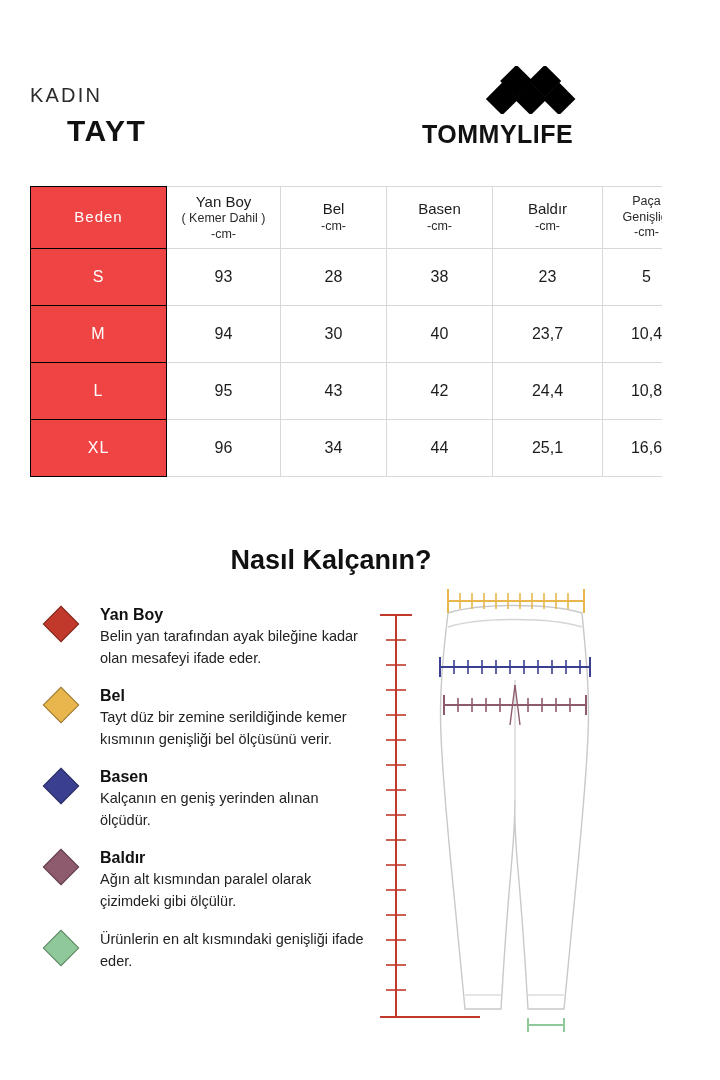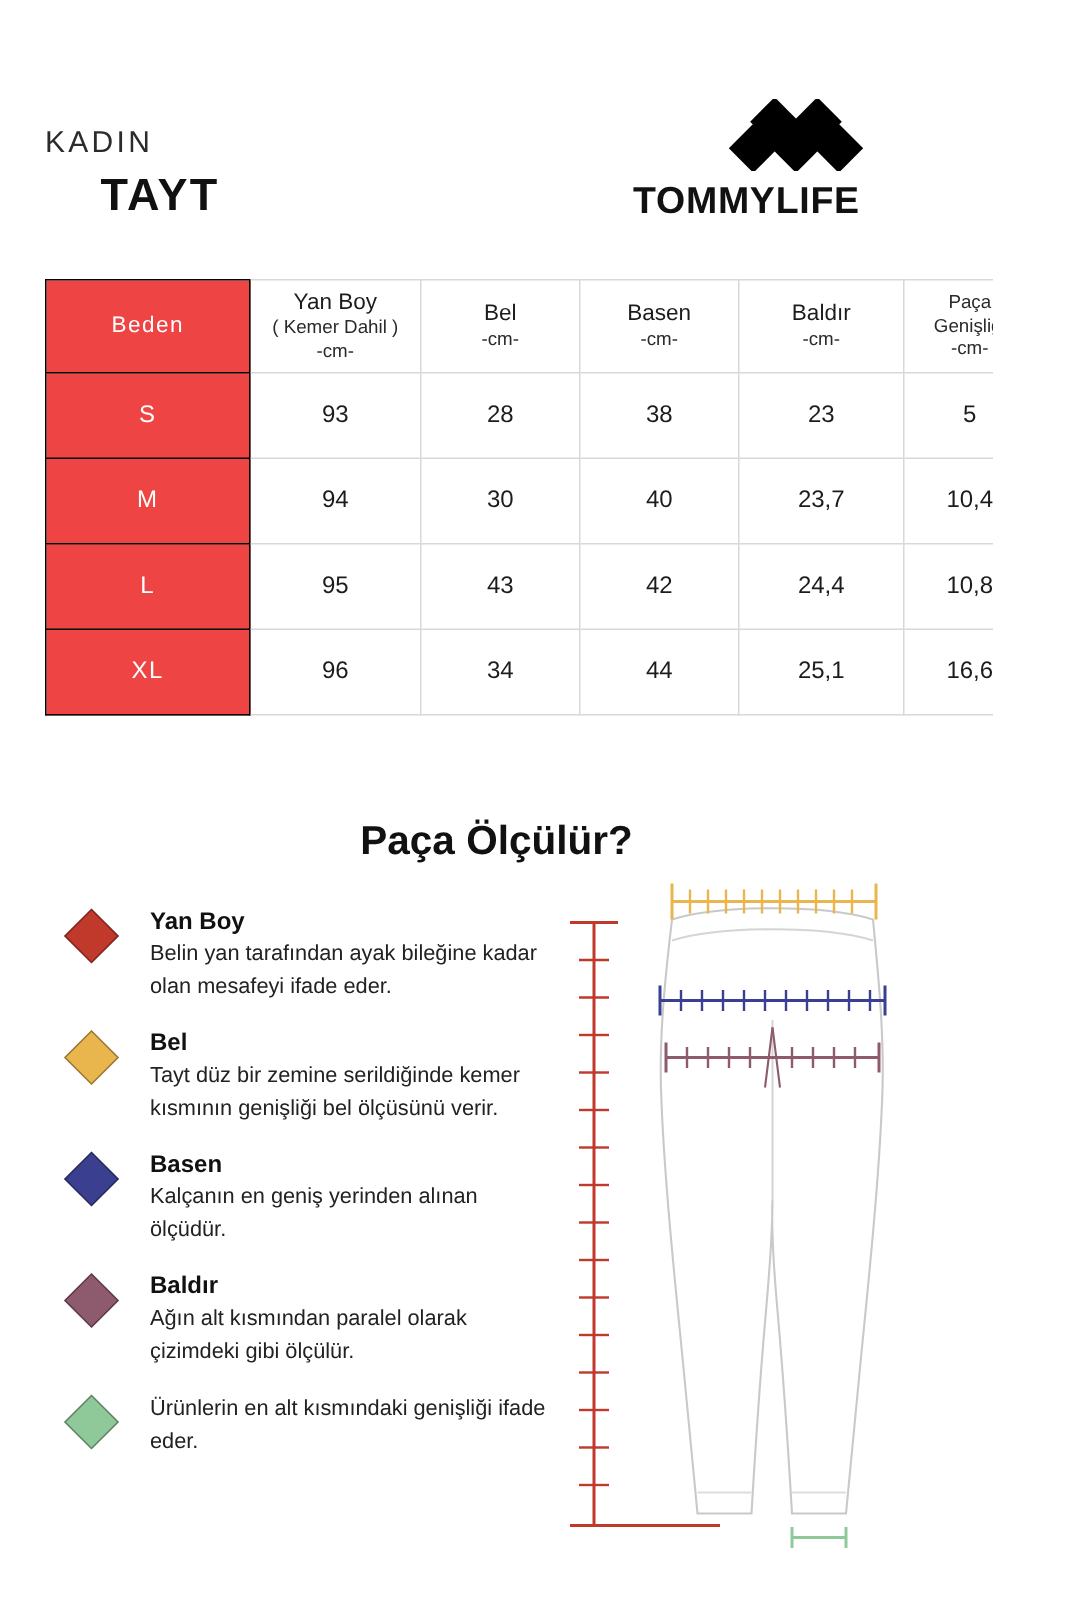"Paça Ölçülür?" div.section-title { text: Paça Ölçülür -> Nasıl Kalçanın }
